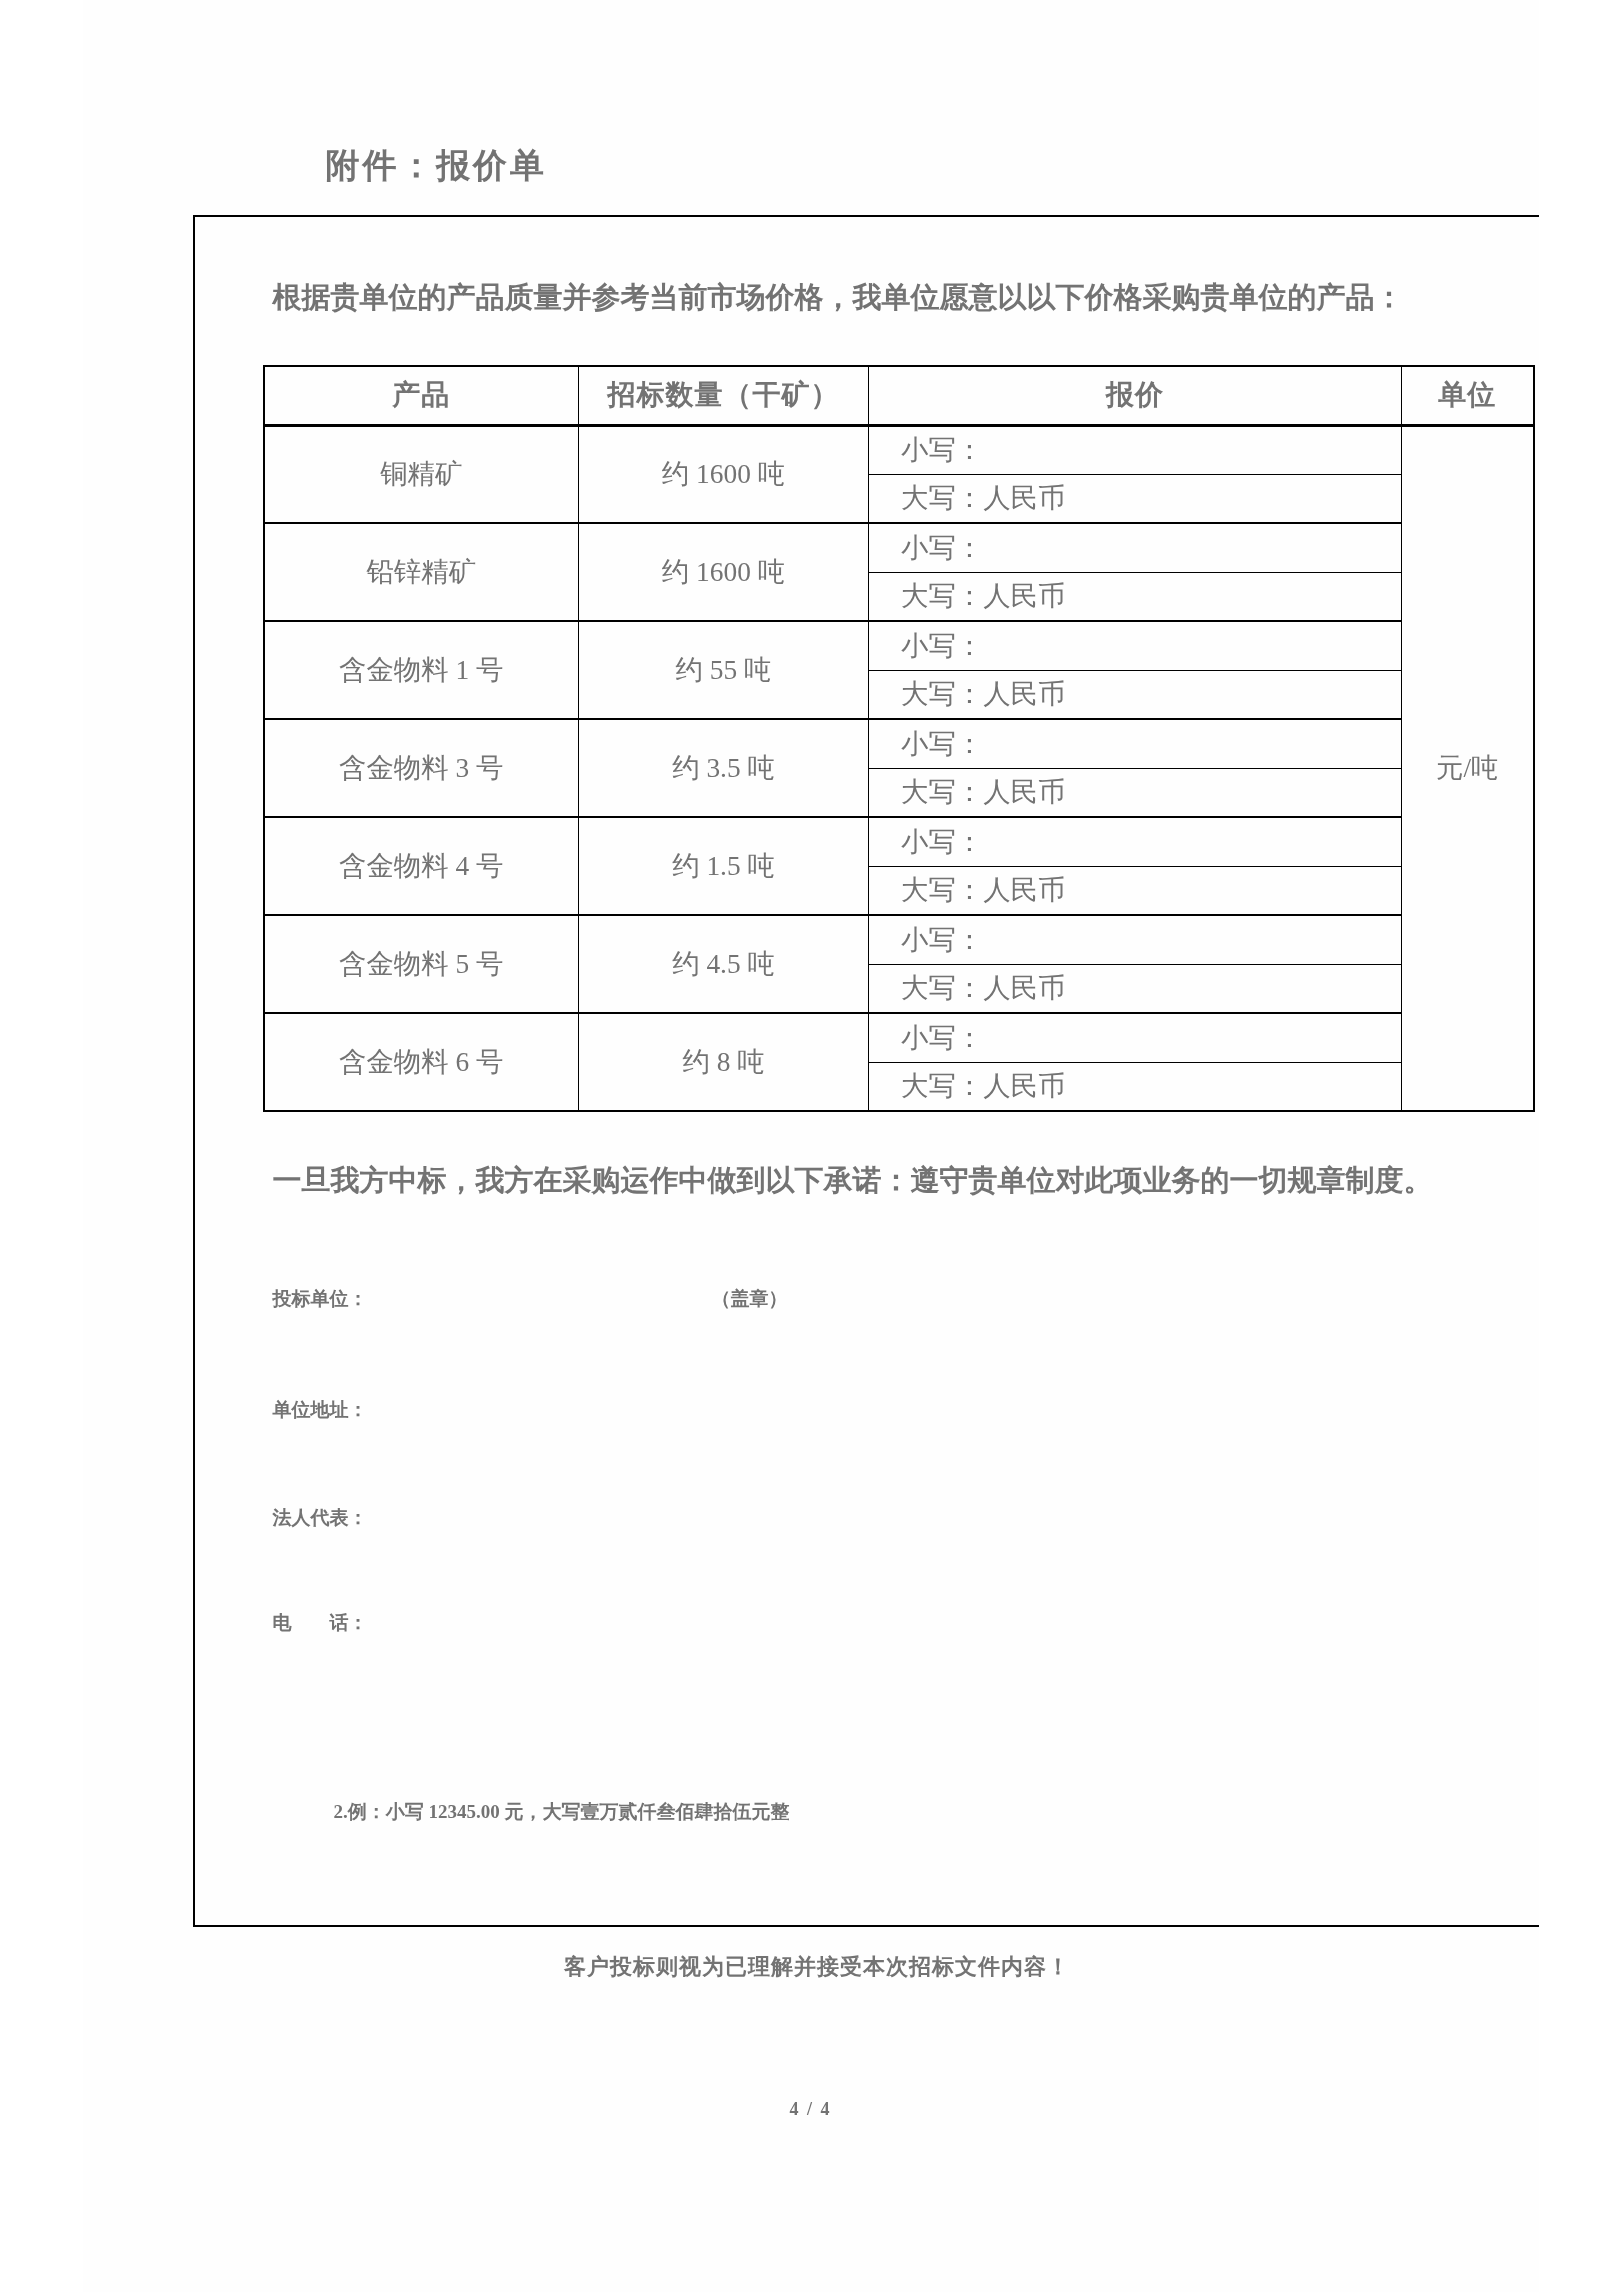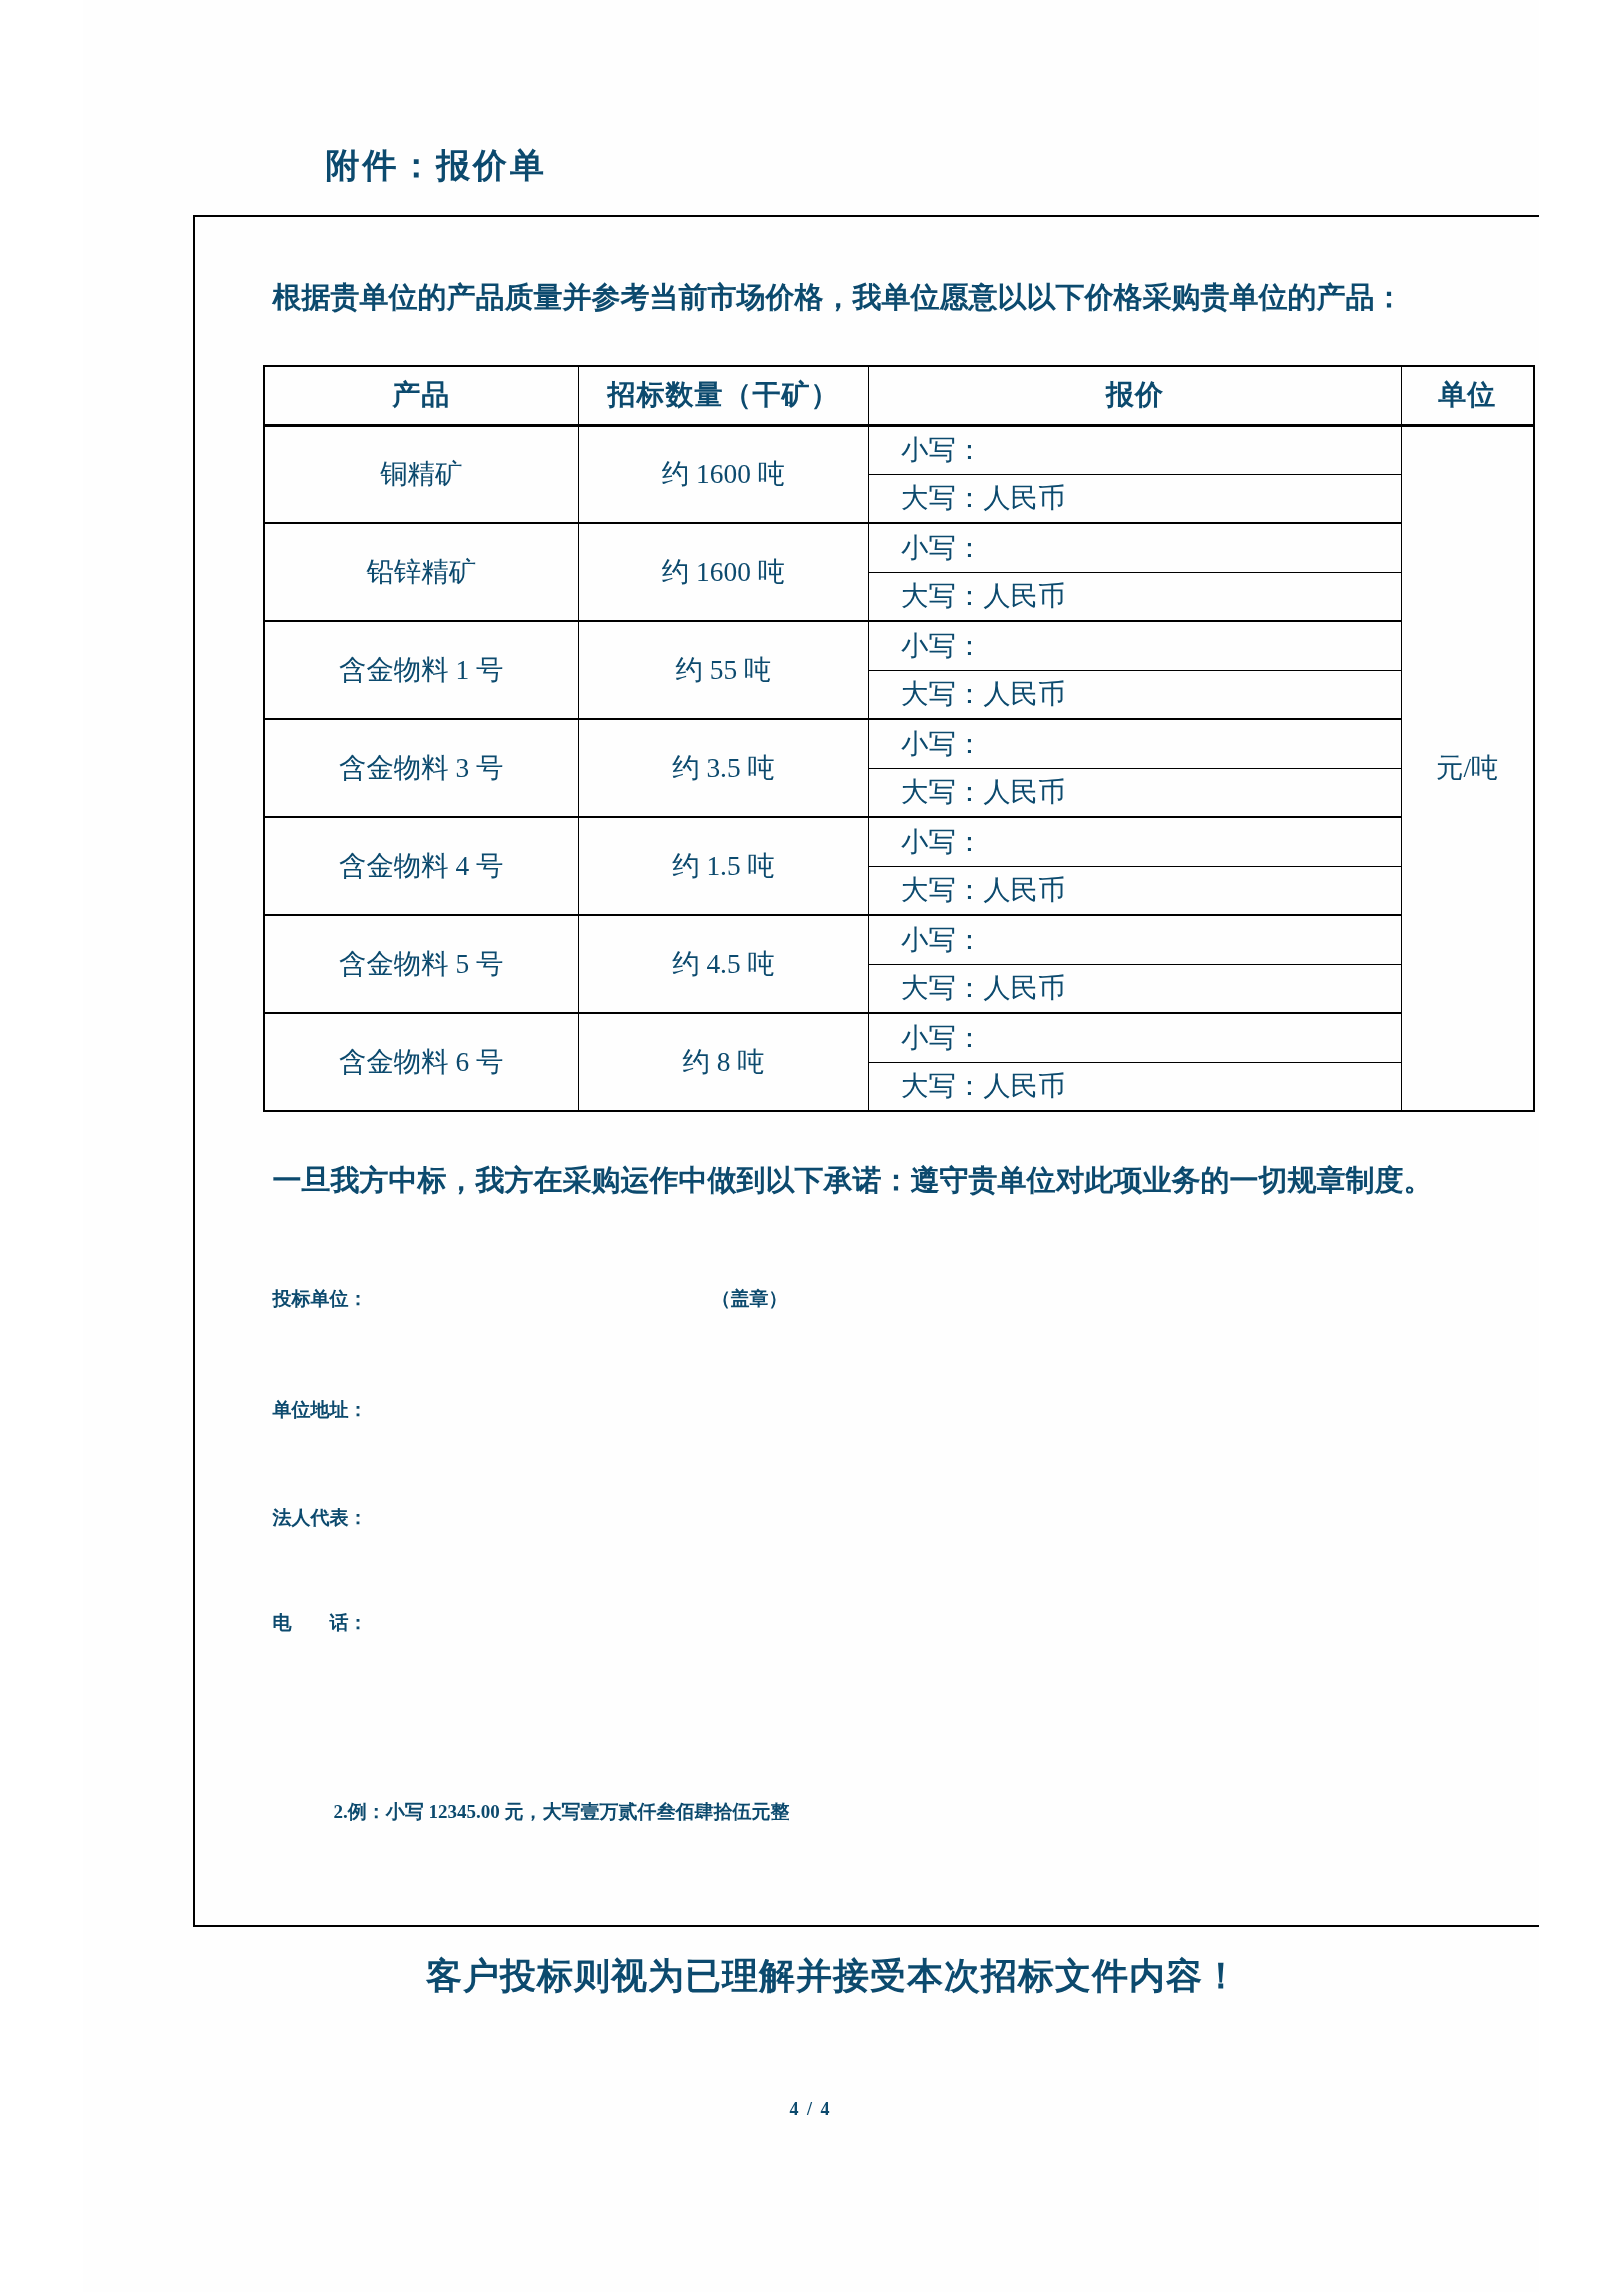"附件：报价单" .page { color: #0c4a6e -> #737373 }
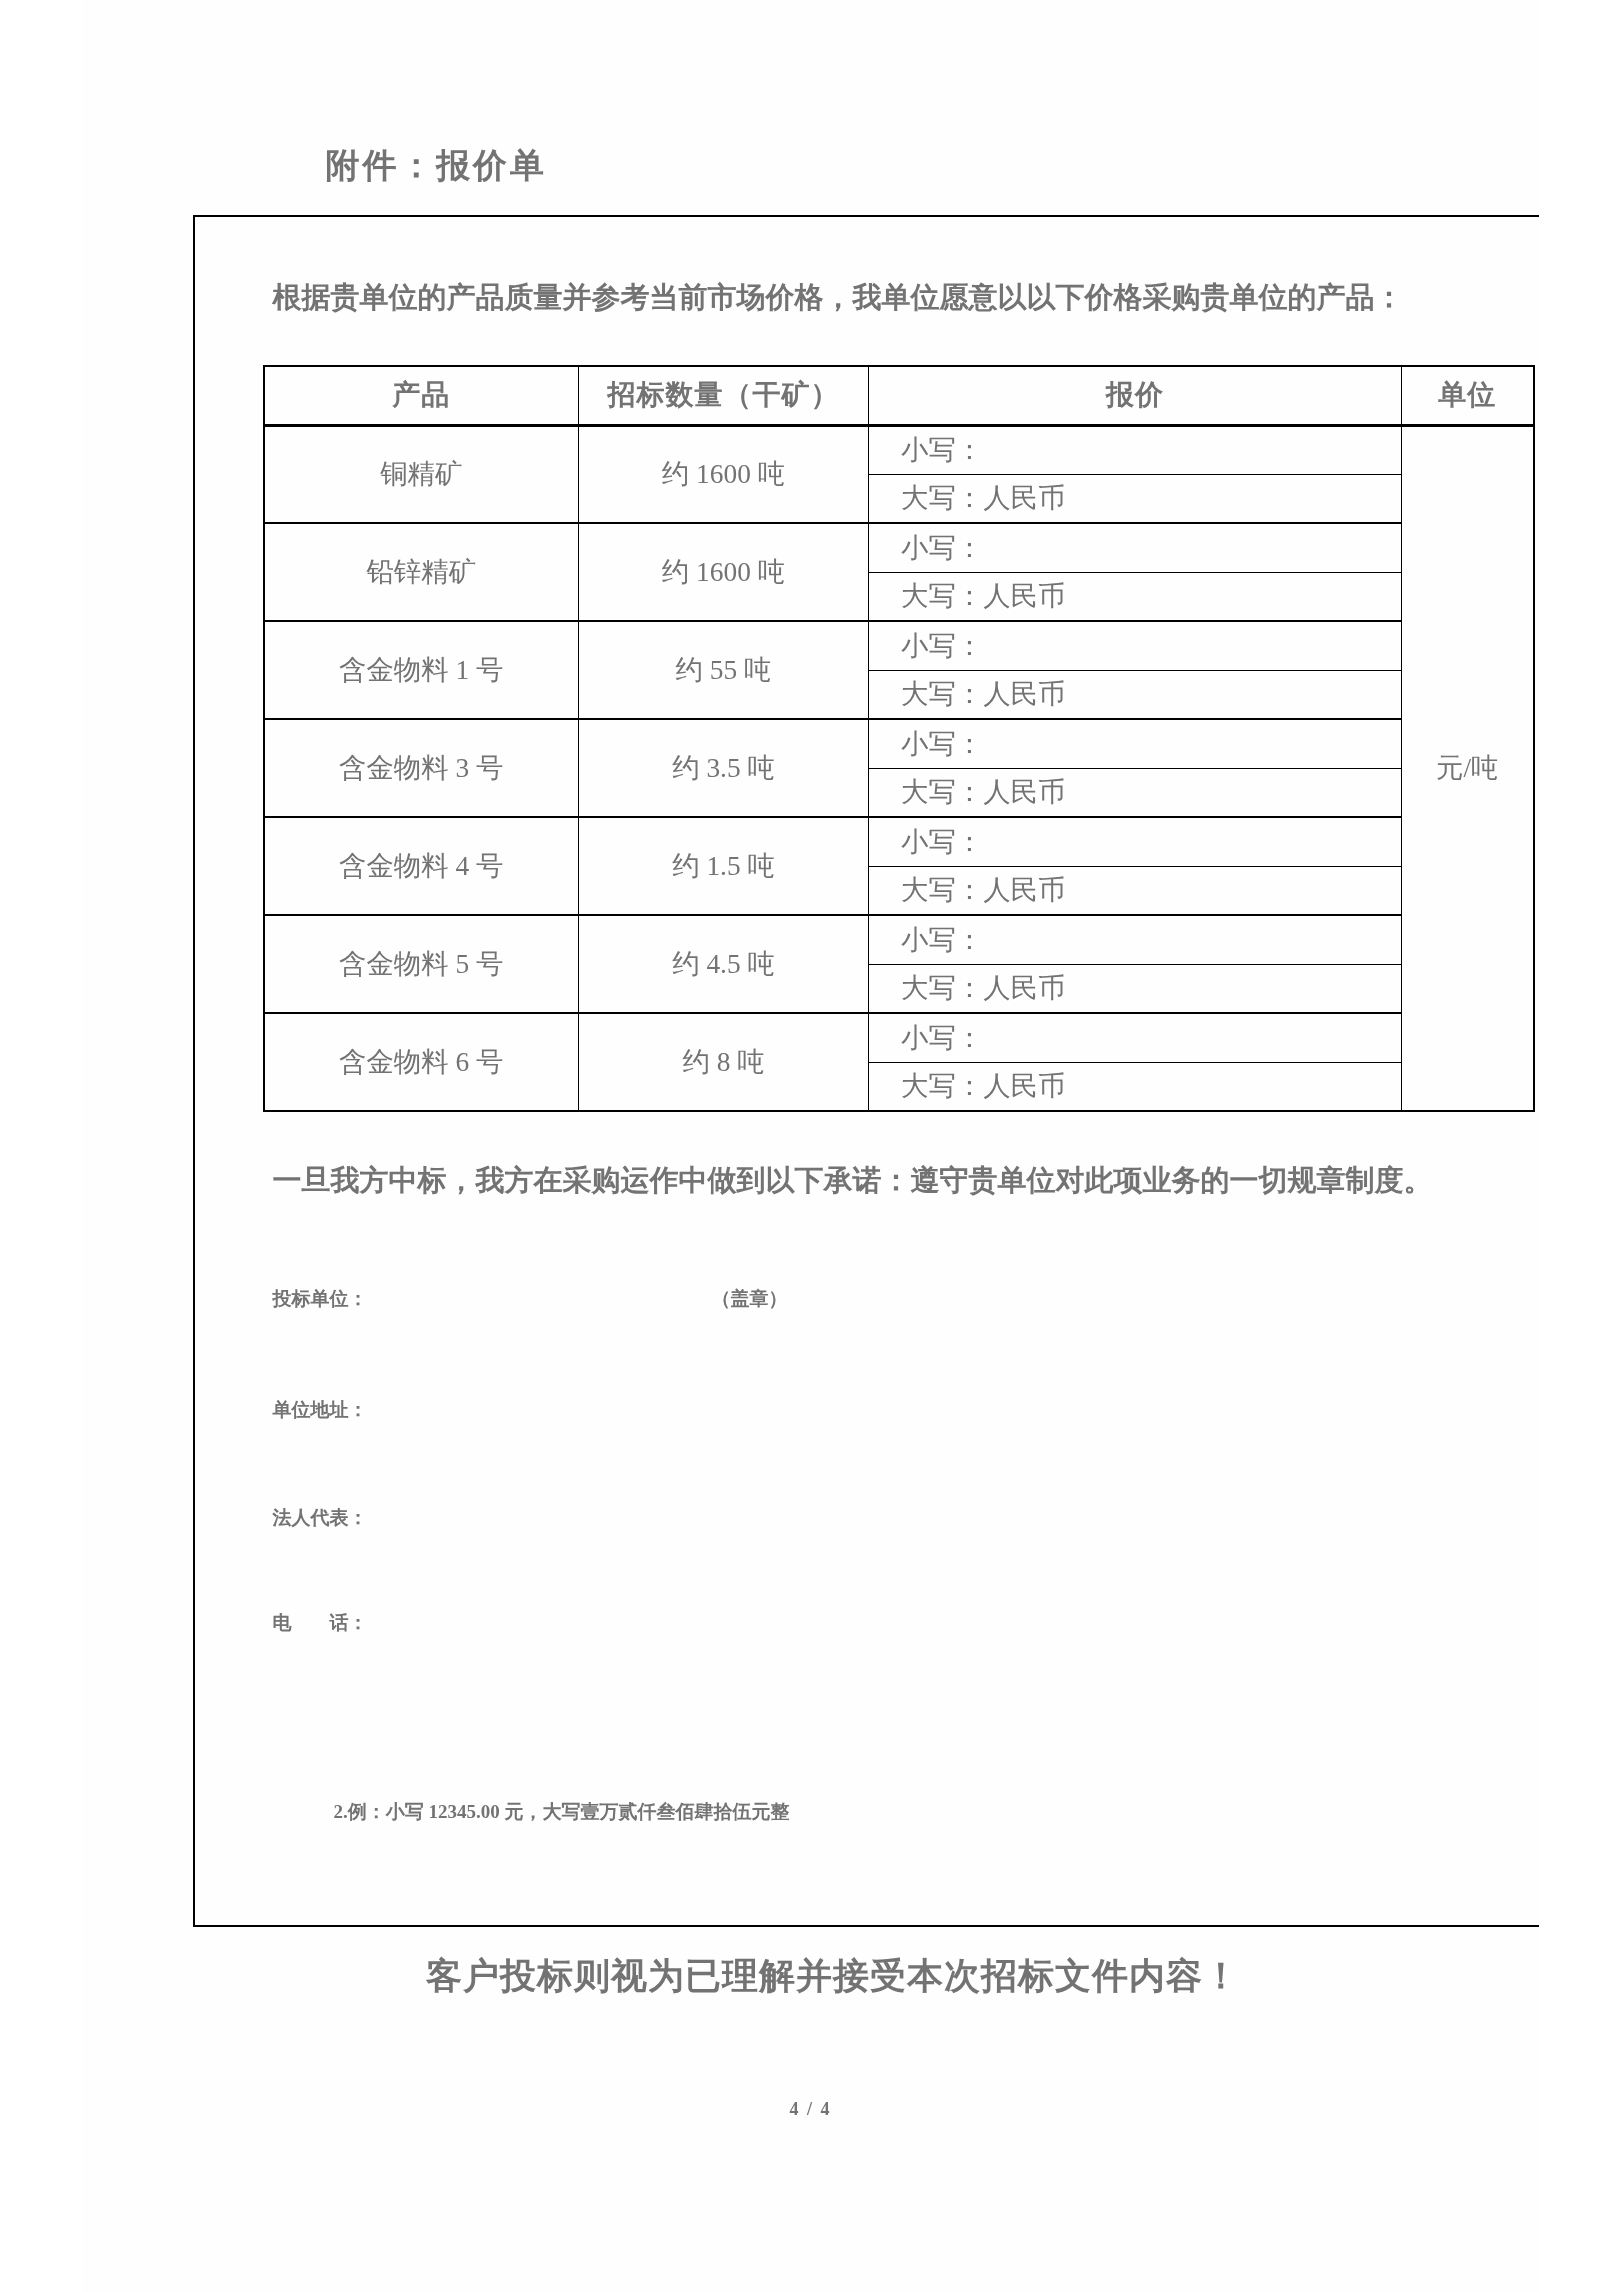"客户投标则视为已理解并接受本次招标文件内容！" .footer-note { font-size: 36px -> 22px; left: 16px -> 0 }
